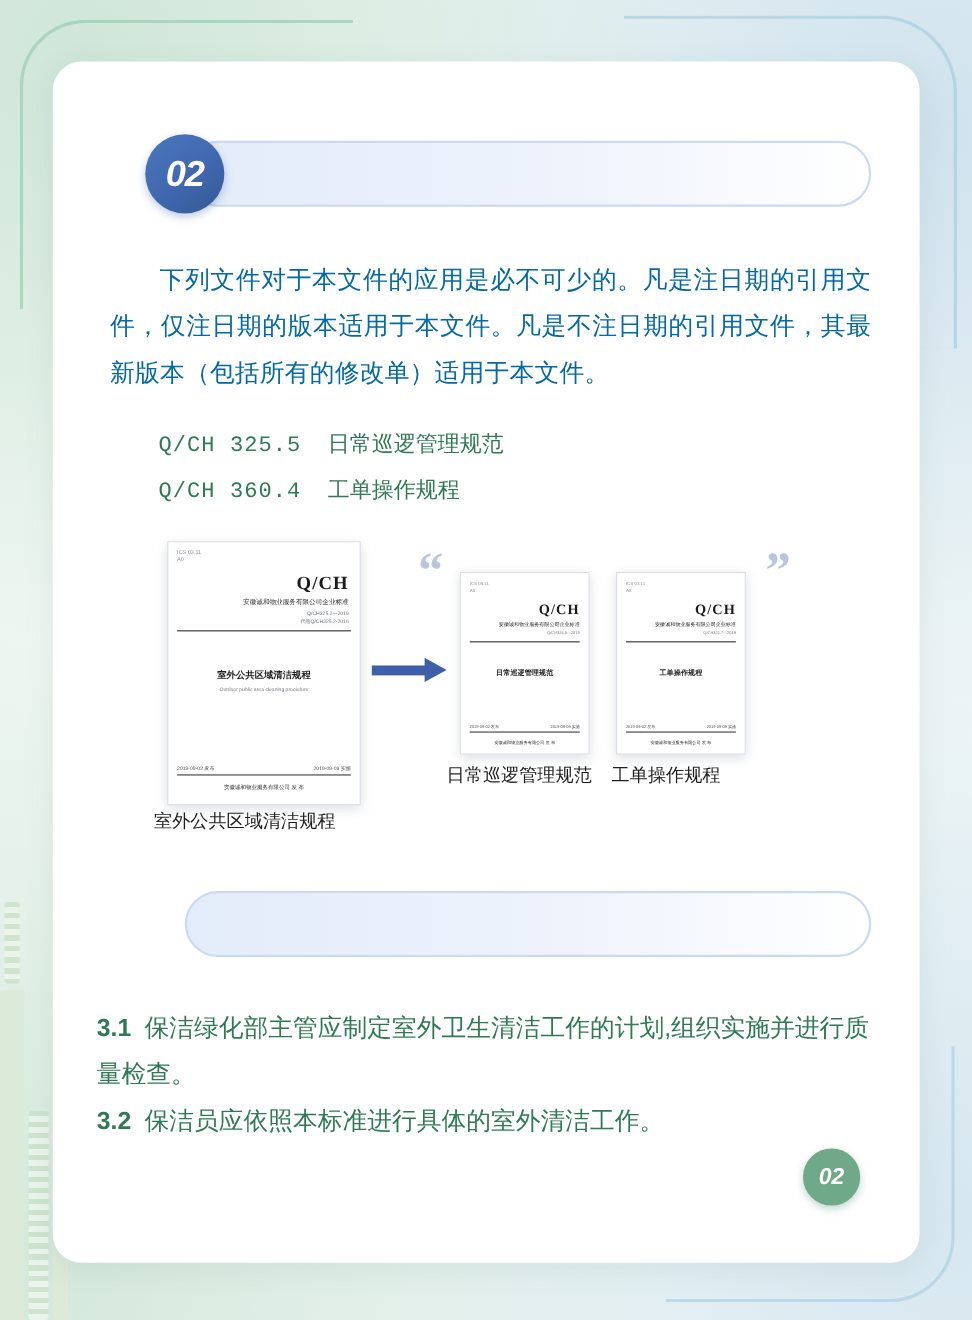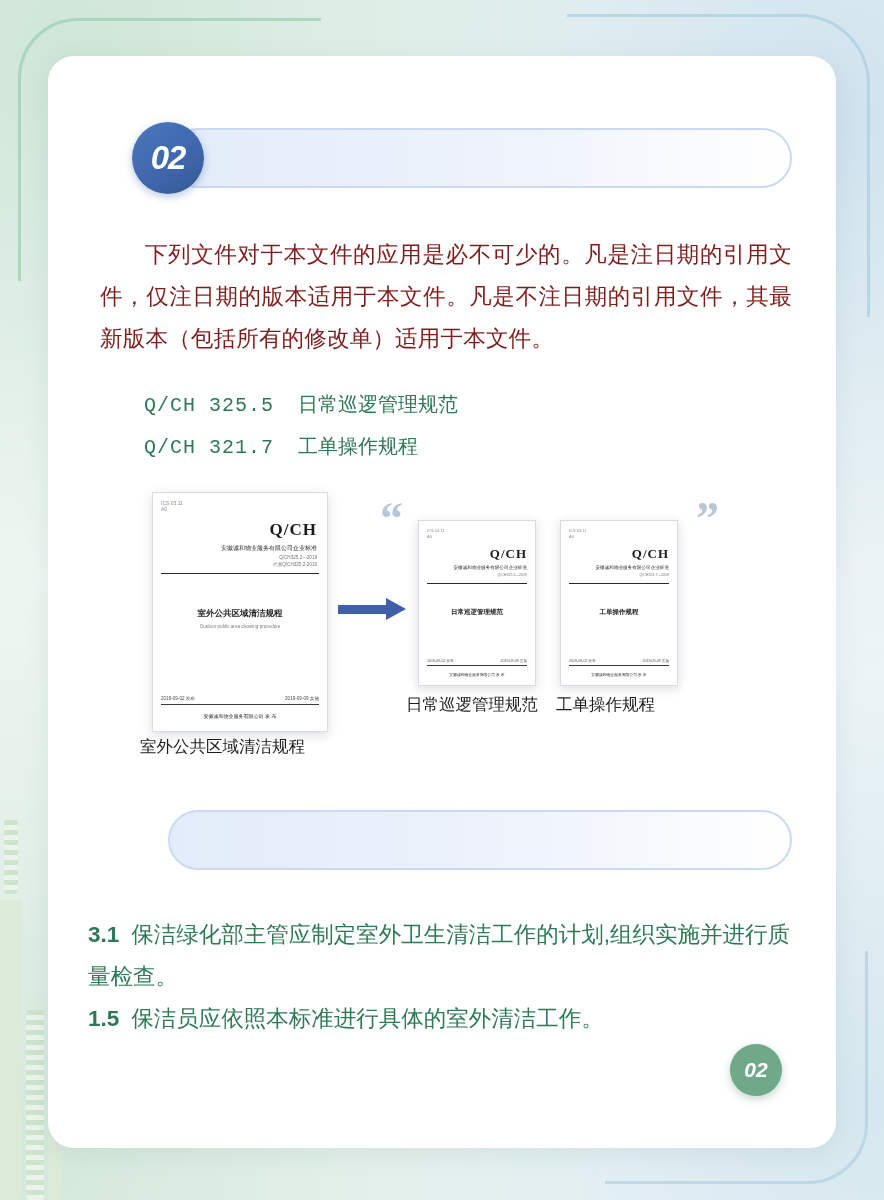"下列文件对于本文件的应用是必不可少的。凡是注日期的引用文件，仅注日期的版本适用于" .para { color: #7f1d1d -> #0369a1 }
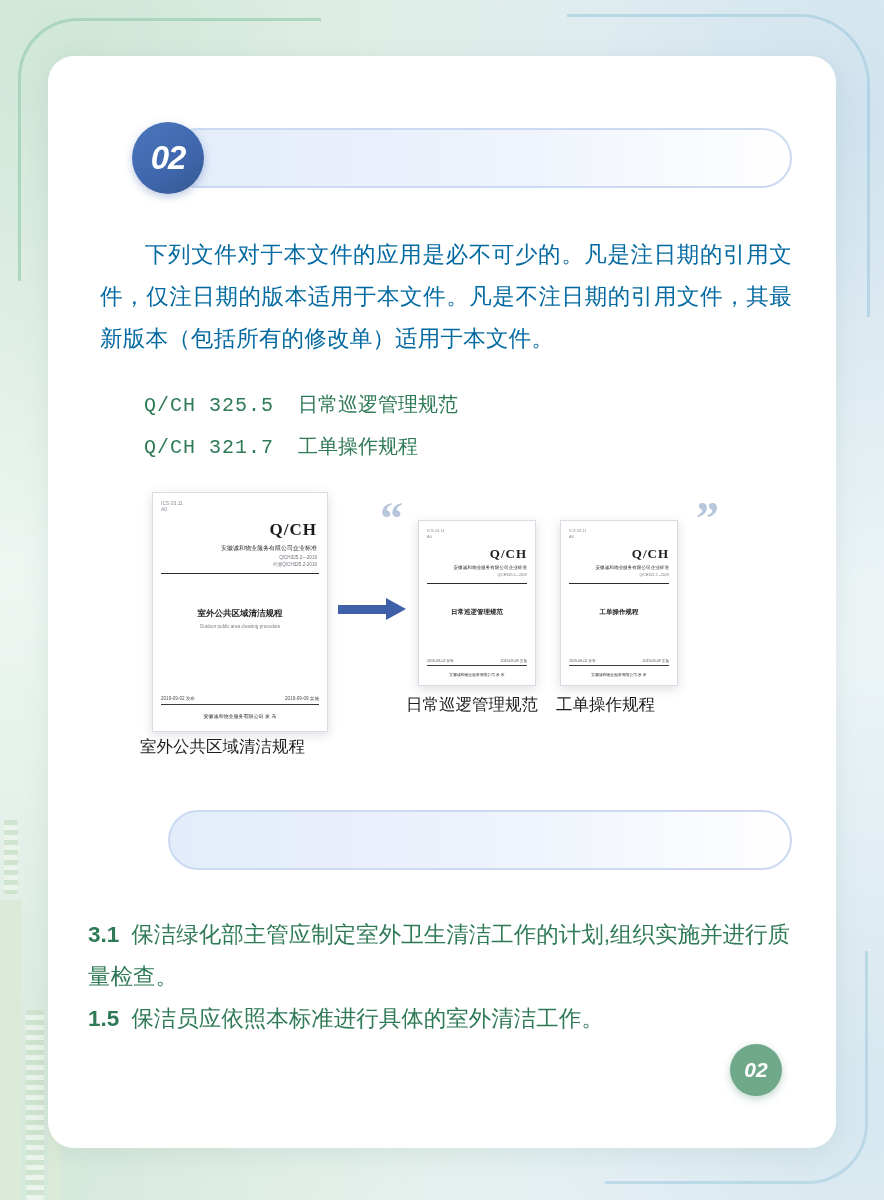"Q/CH 321.7" span.code { text: 321.7 -> 360.4 }
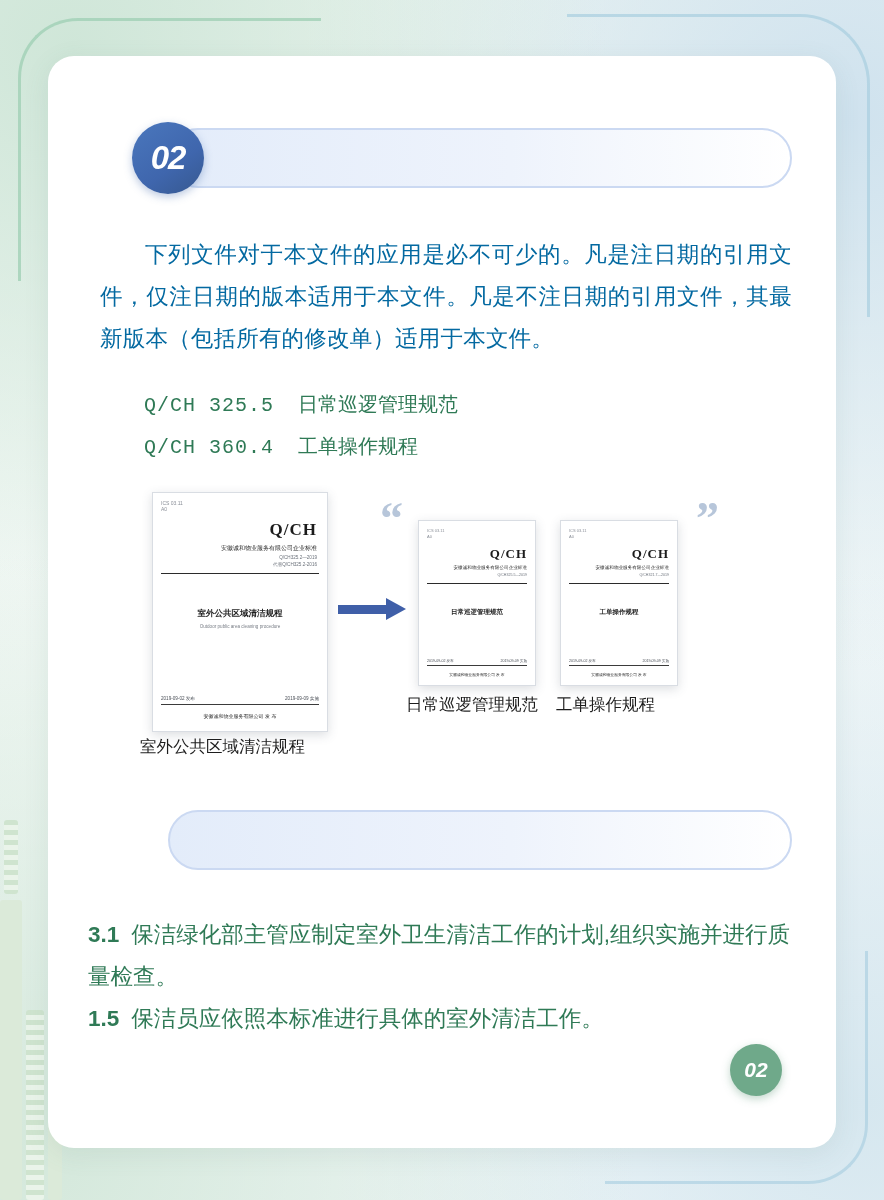"1.5" span.no { text: 1.5 -> 3.2 }
